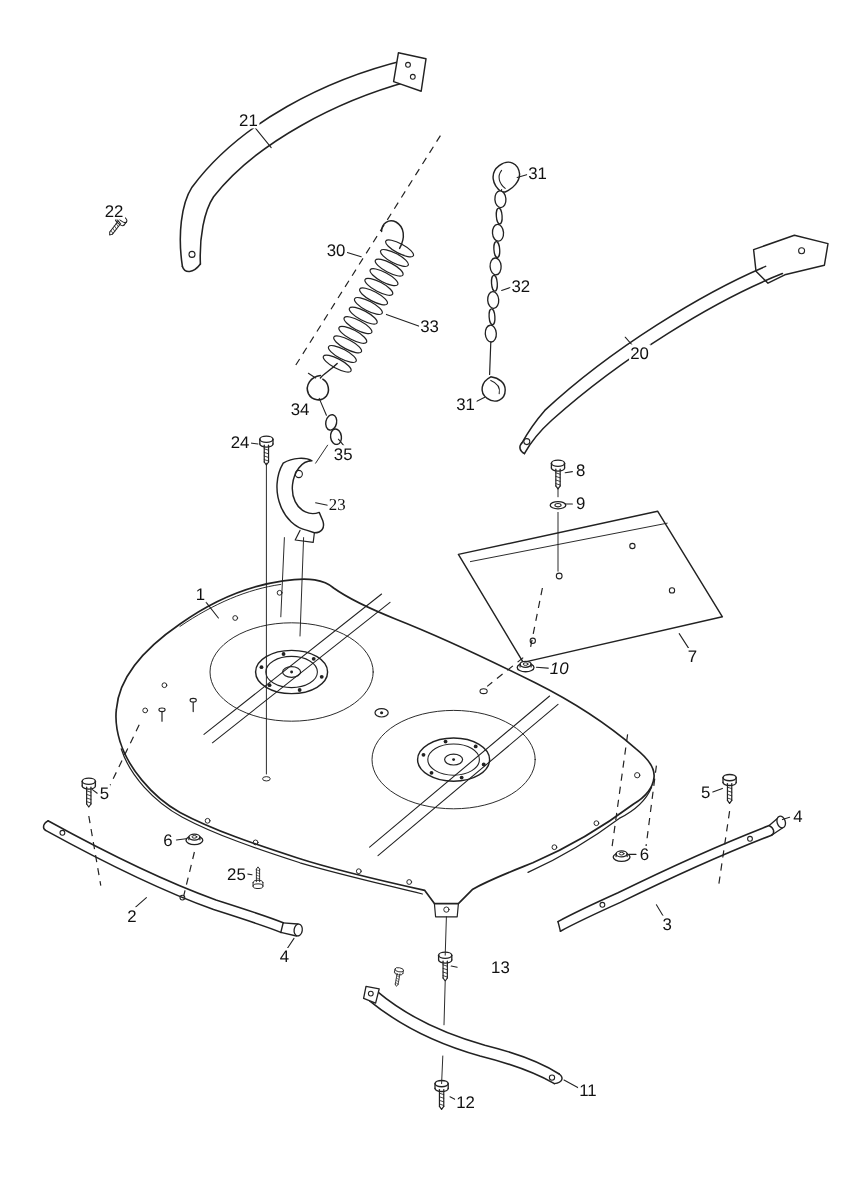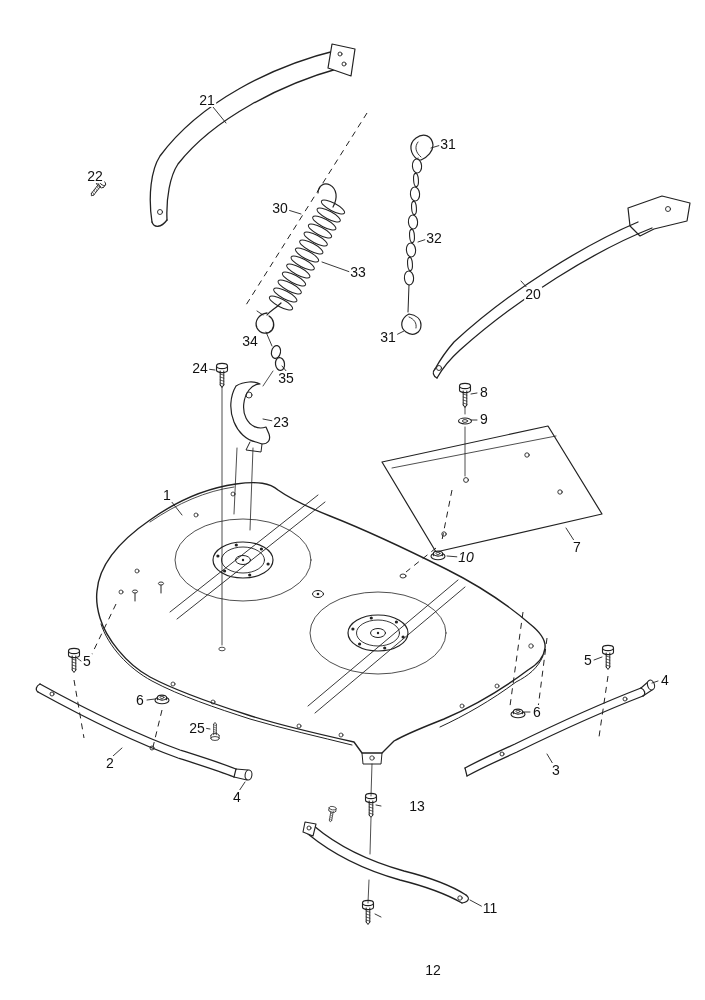"23" div.callout { font-family: none -> Liberation Serif, serif }
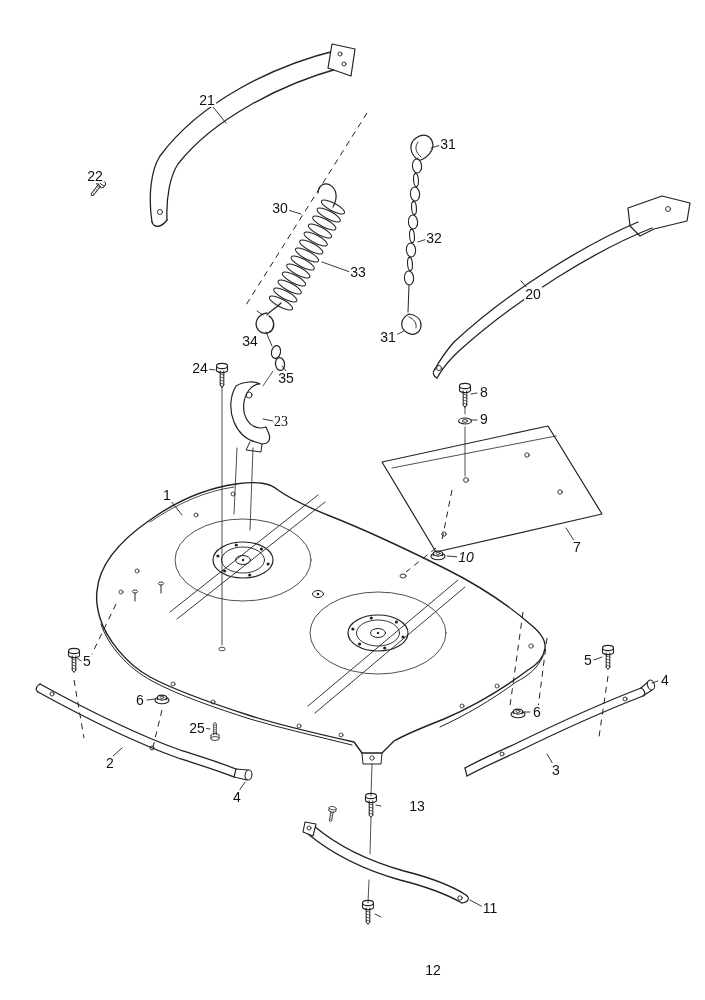"12" div.callout { margin-left: 45px -> none; top: 970px -> 918px }
